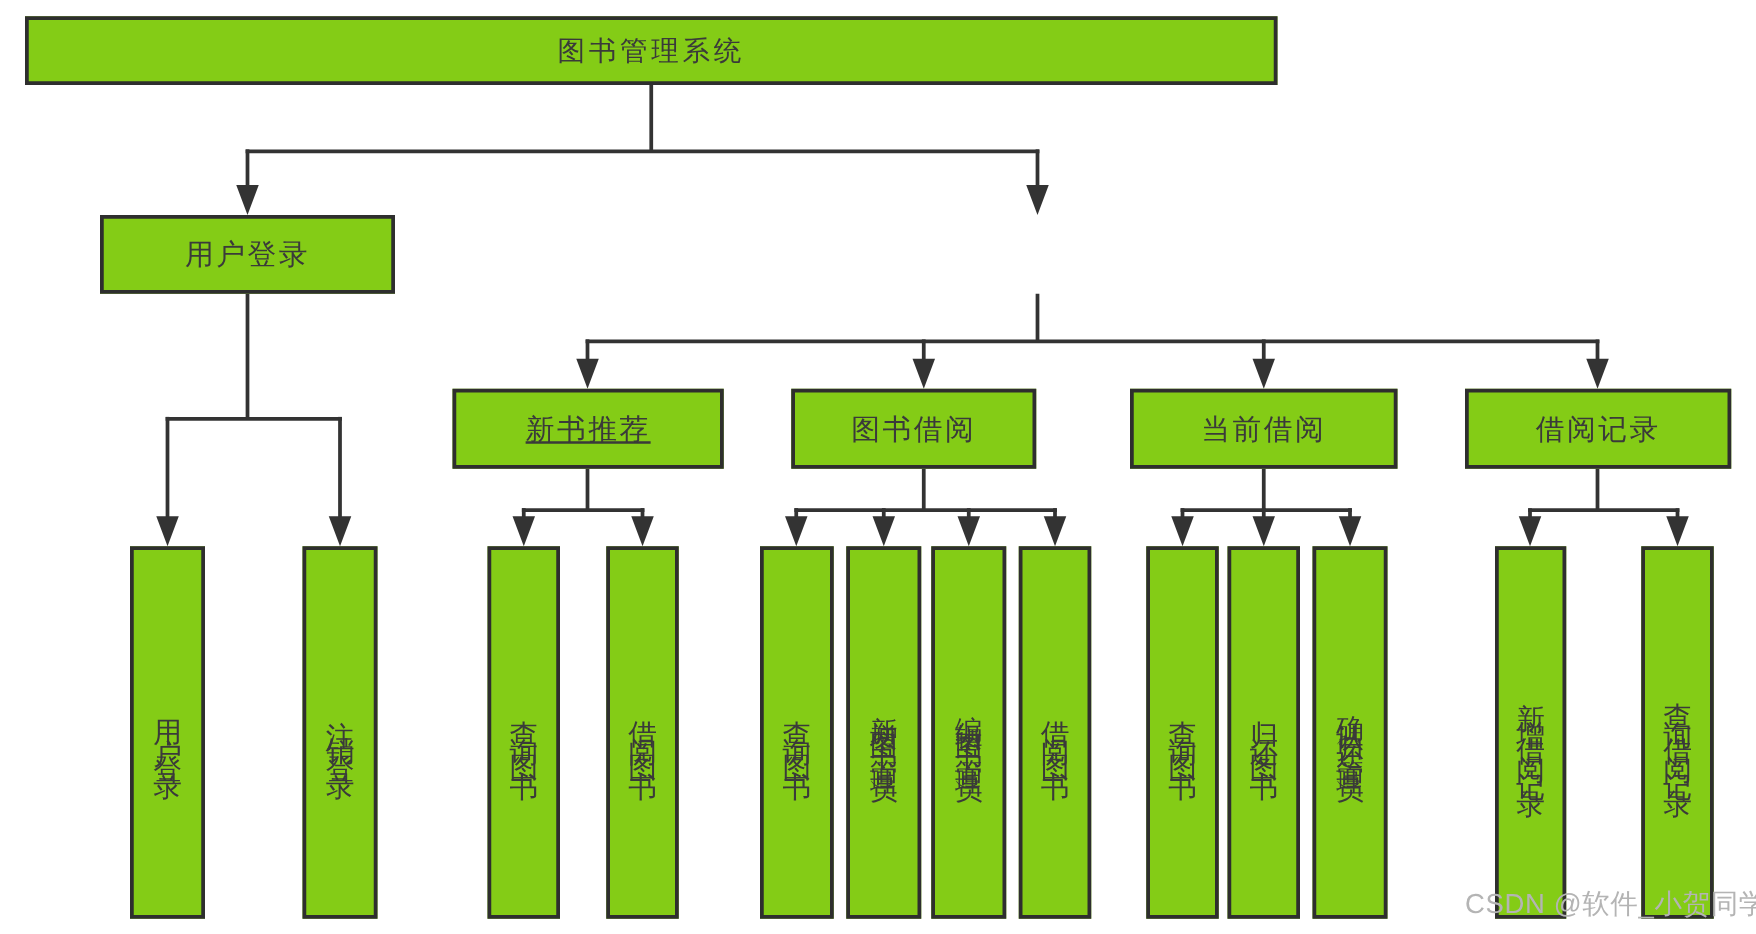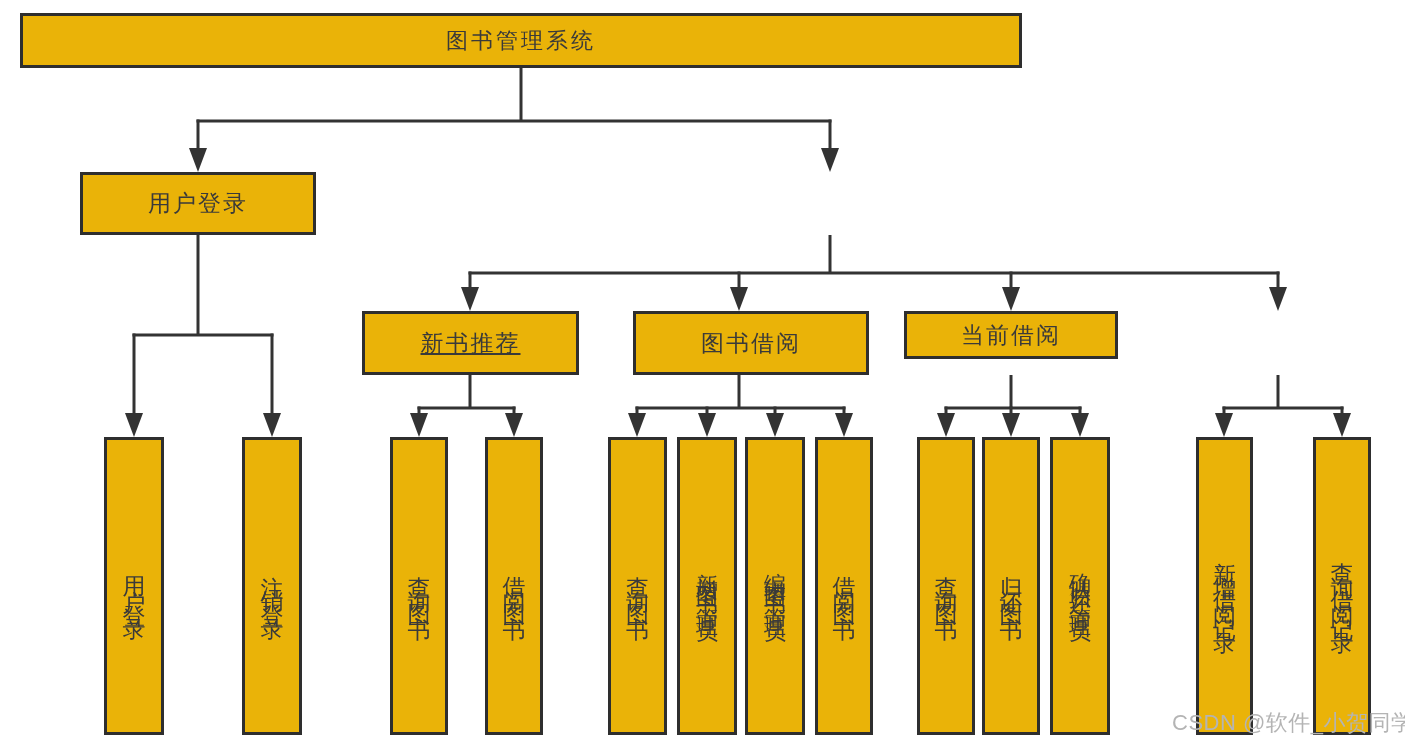"图书管理系统" .box { background: #eab308 -> #84cc16 }
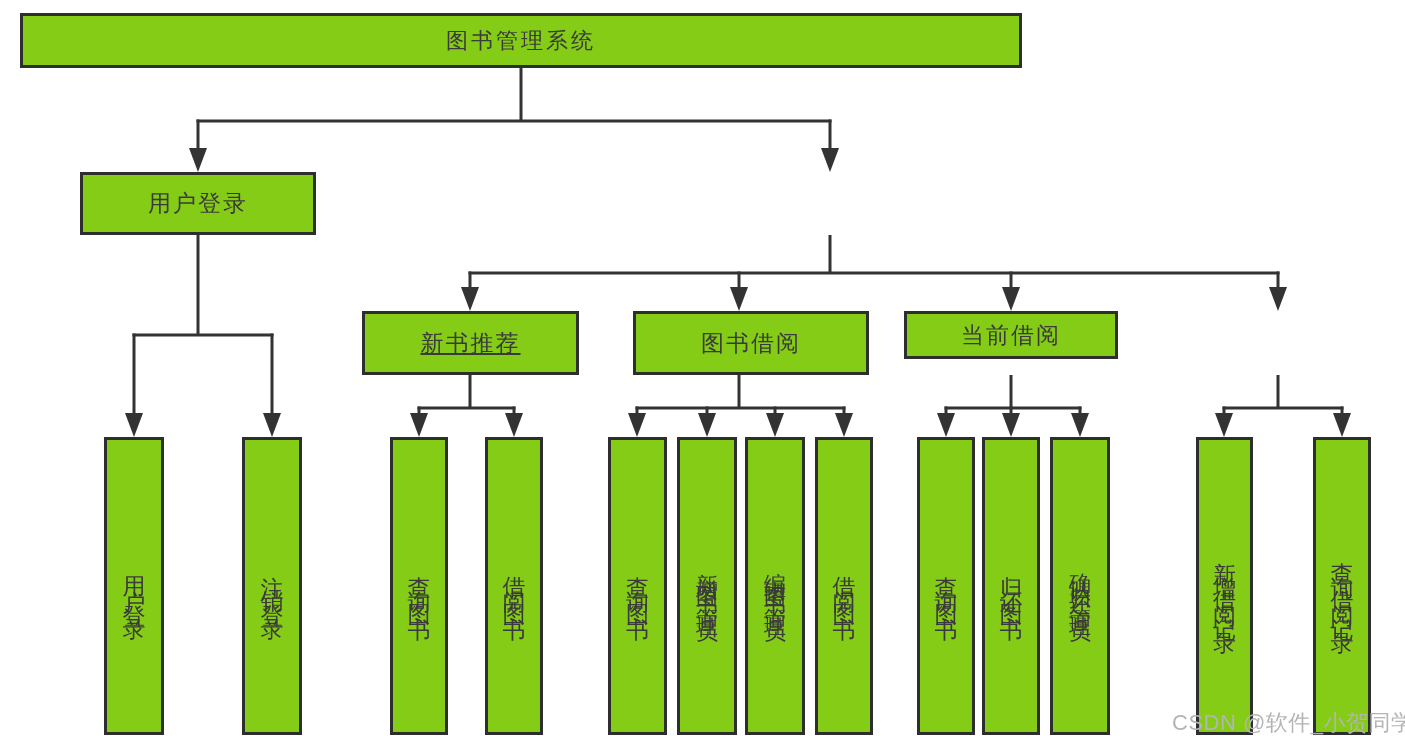"图书借阅" div.box { width: 236px -> 196px }
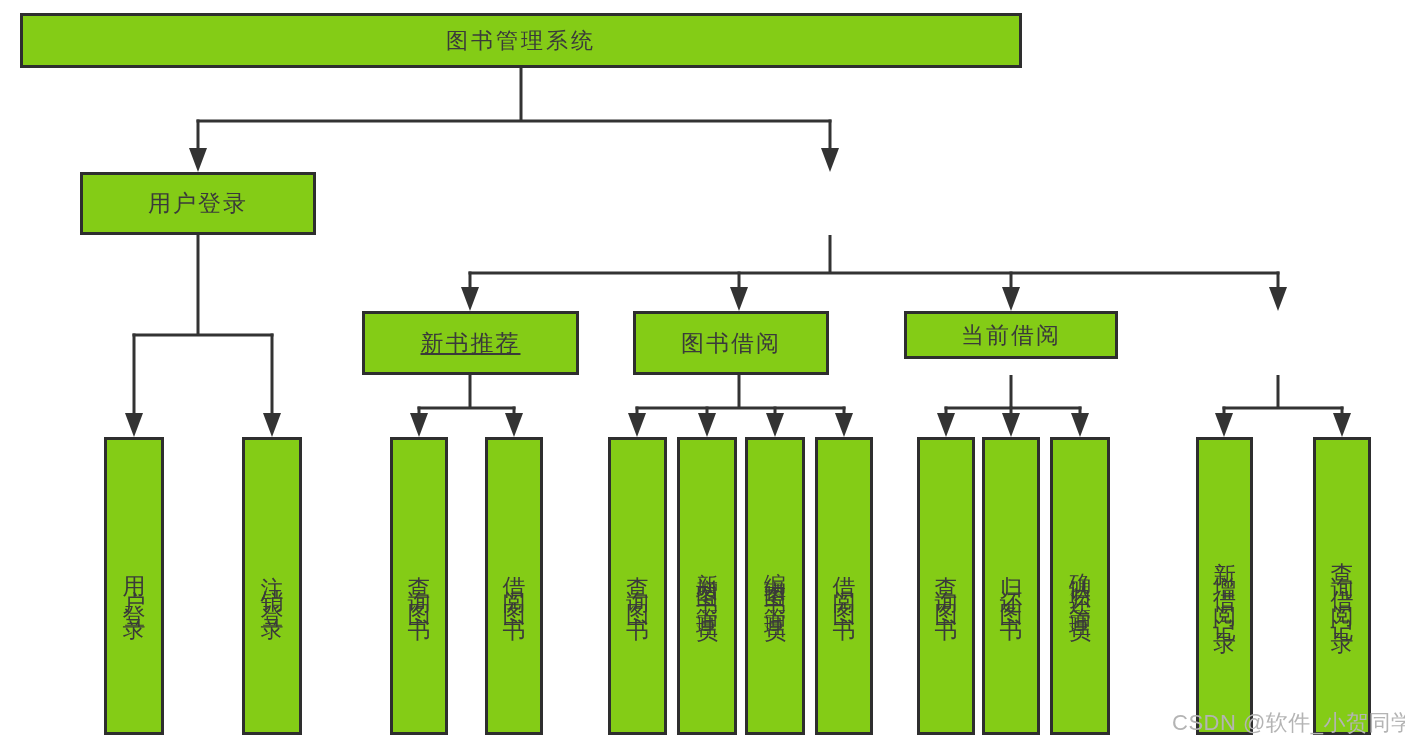"当前借阅" div.box { height: 48px -> 64px }
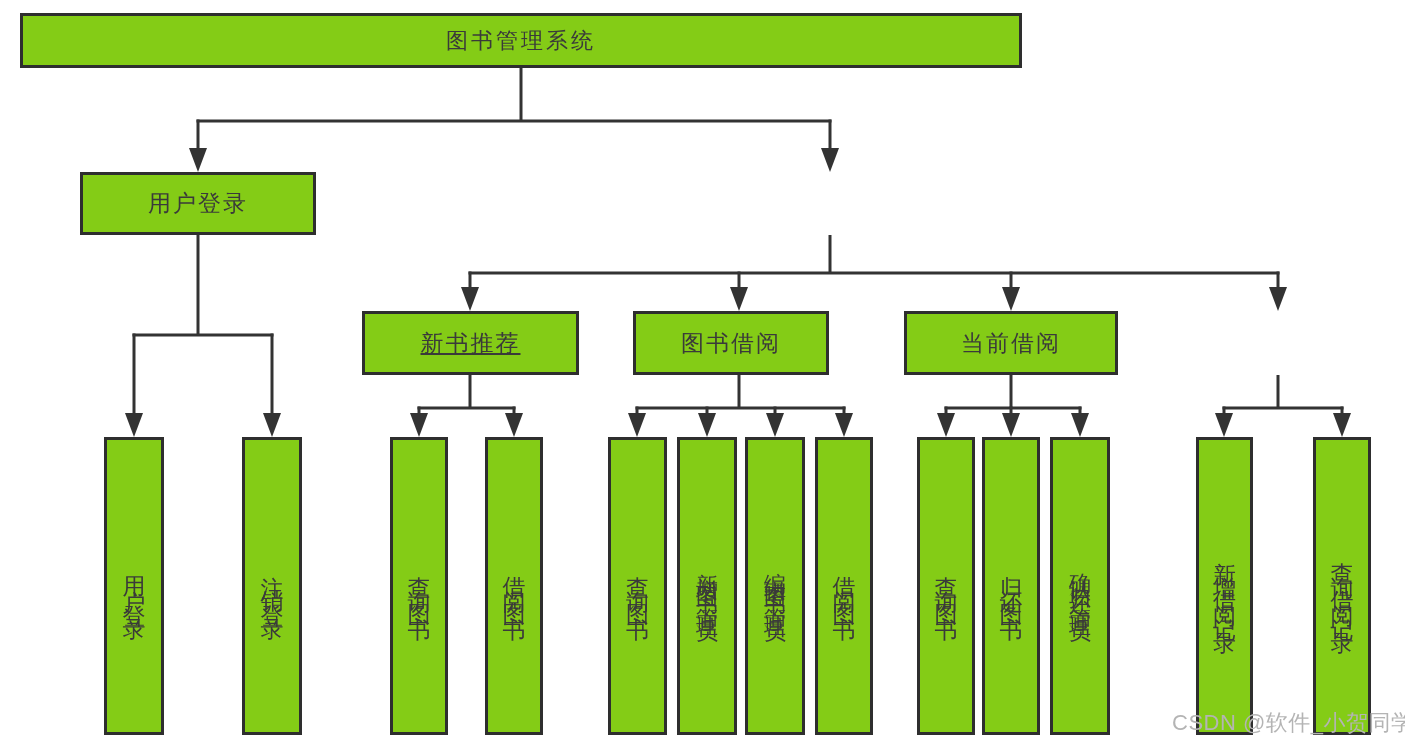"借阅记录" div.box { html: none -> <div> <span>借阅记录</span> </div> }
